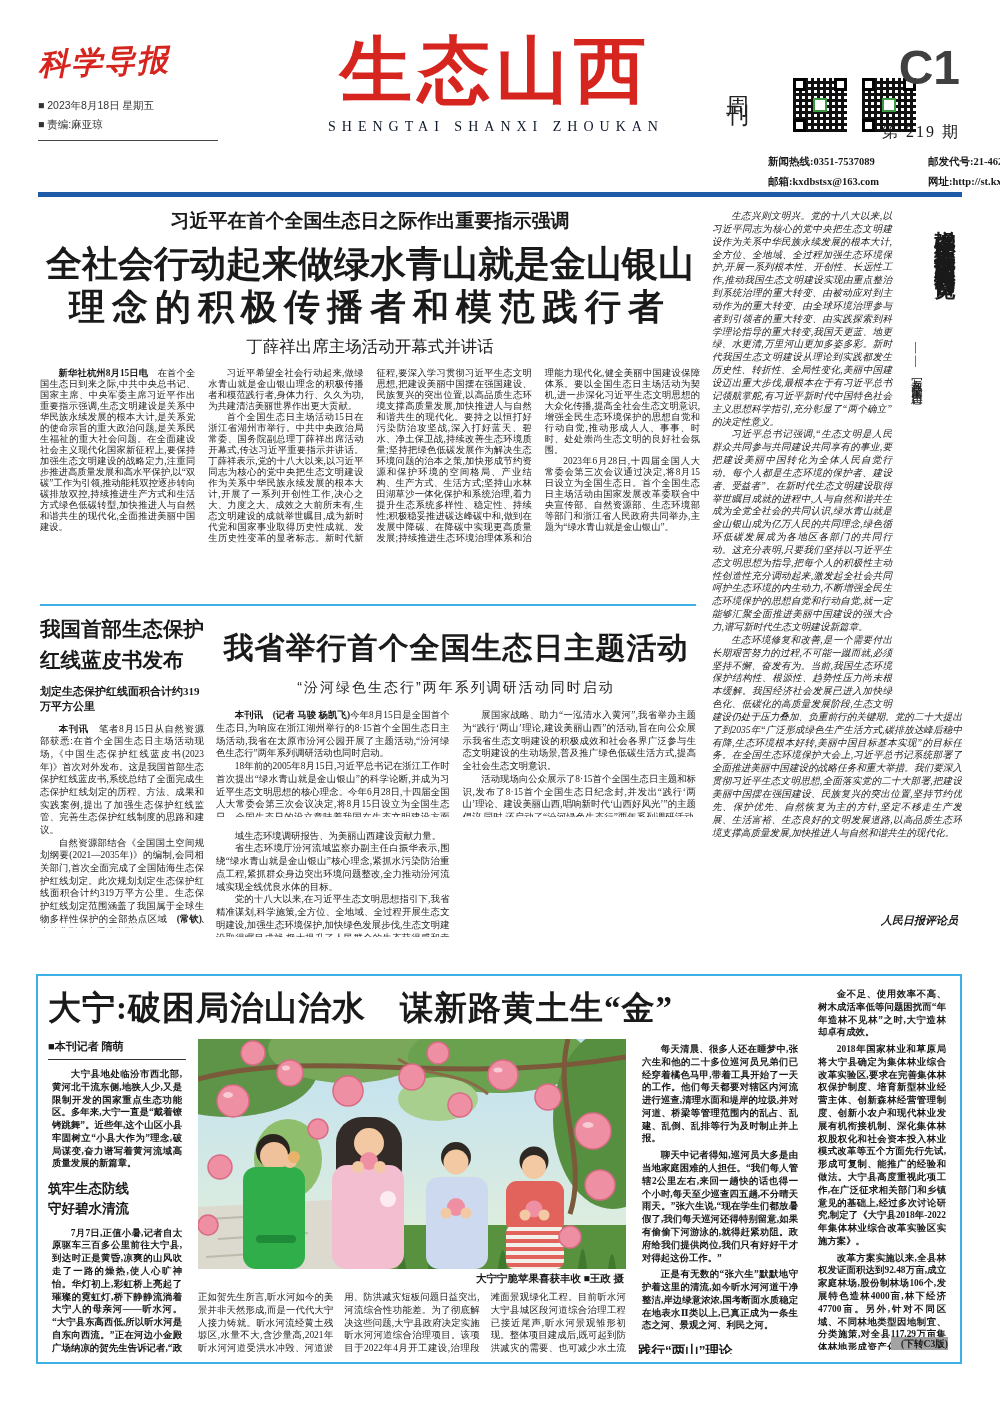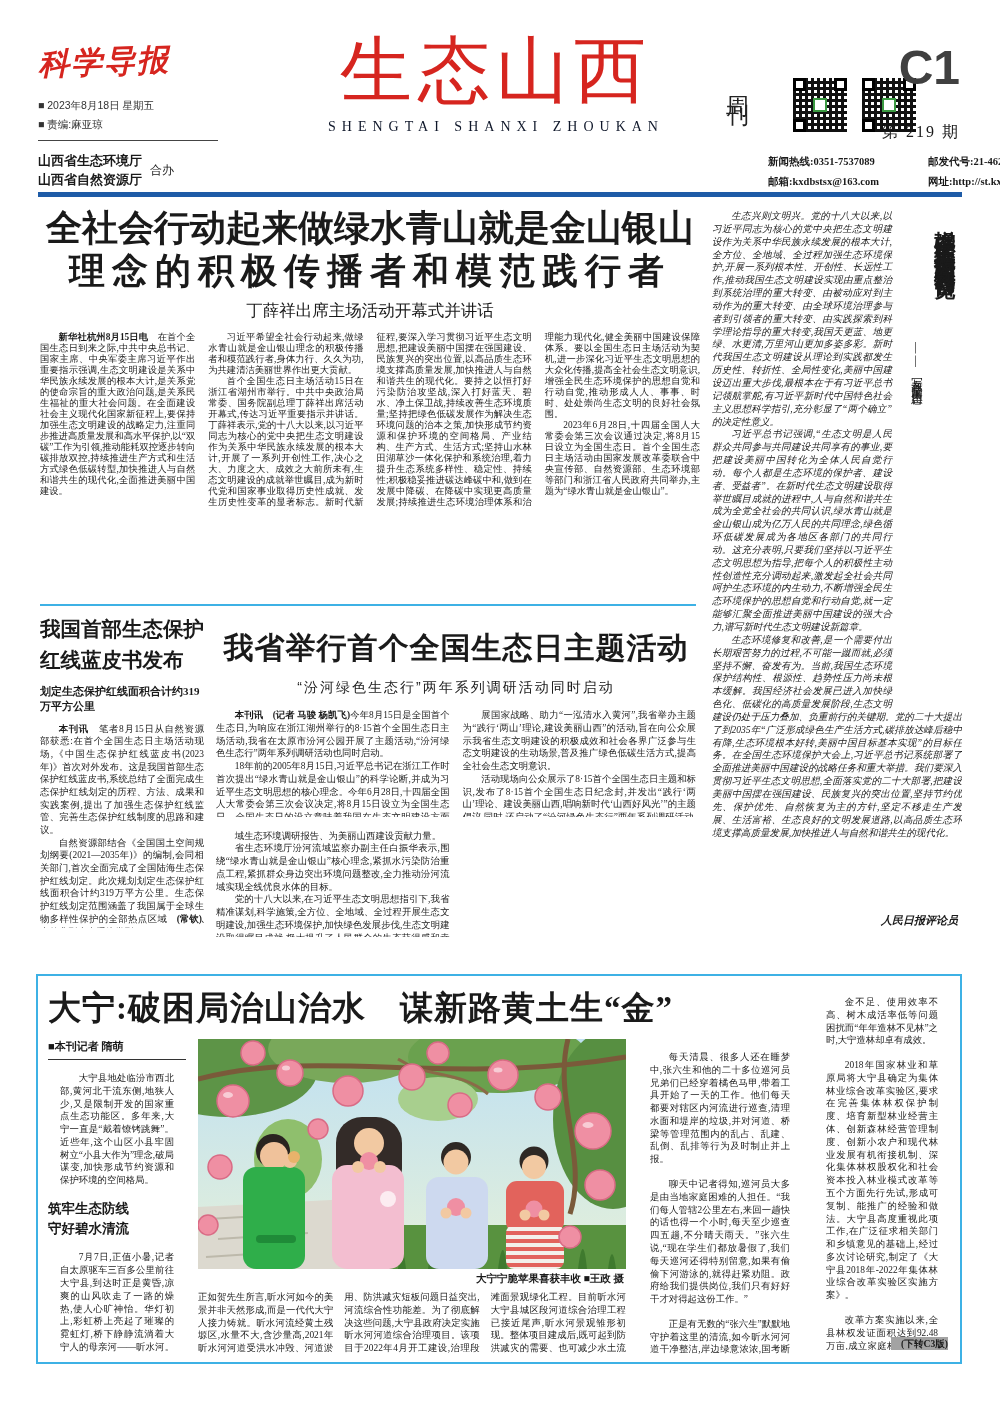"生态山西" .mh-title { font-weight: normal -> bold }
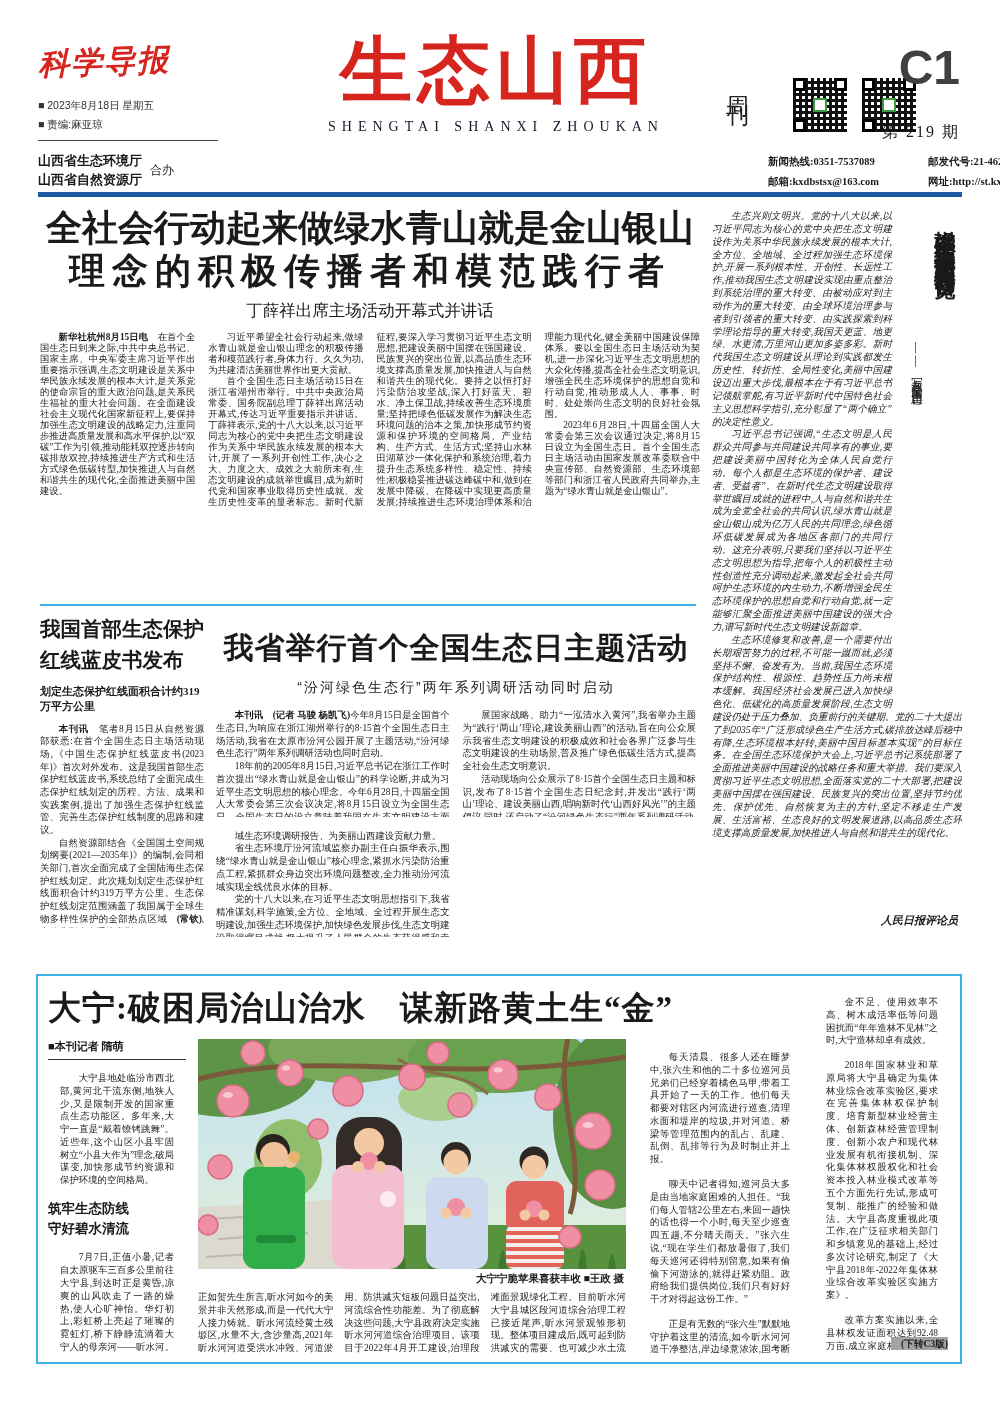"山西省生态环境厅" div.mh-orgs { html: <div> <div> <div>山西省生态环境厅</div> <div>山西省自然资源厅</div> </div> <span>合办</span> </div> -> none }
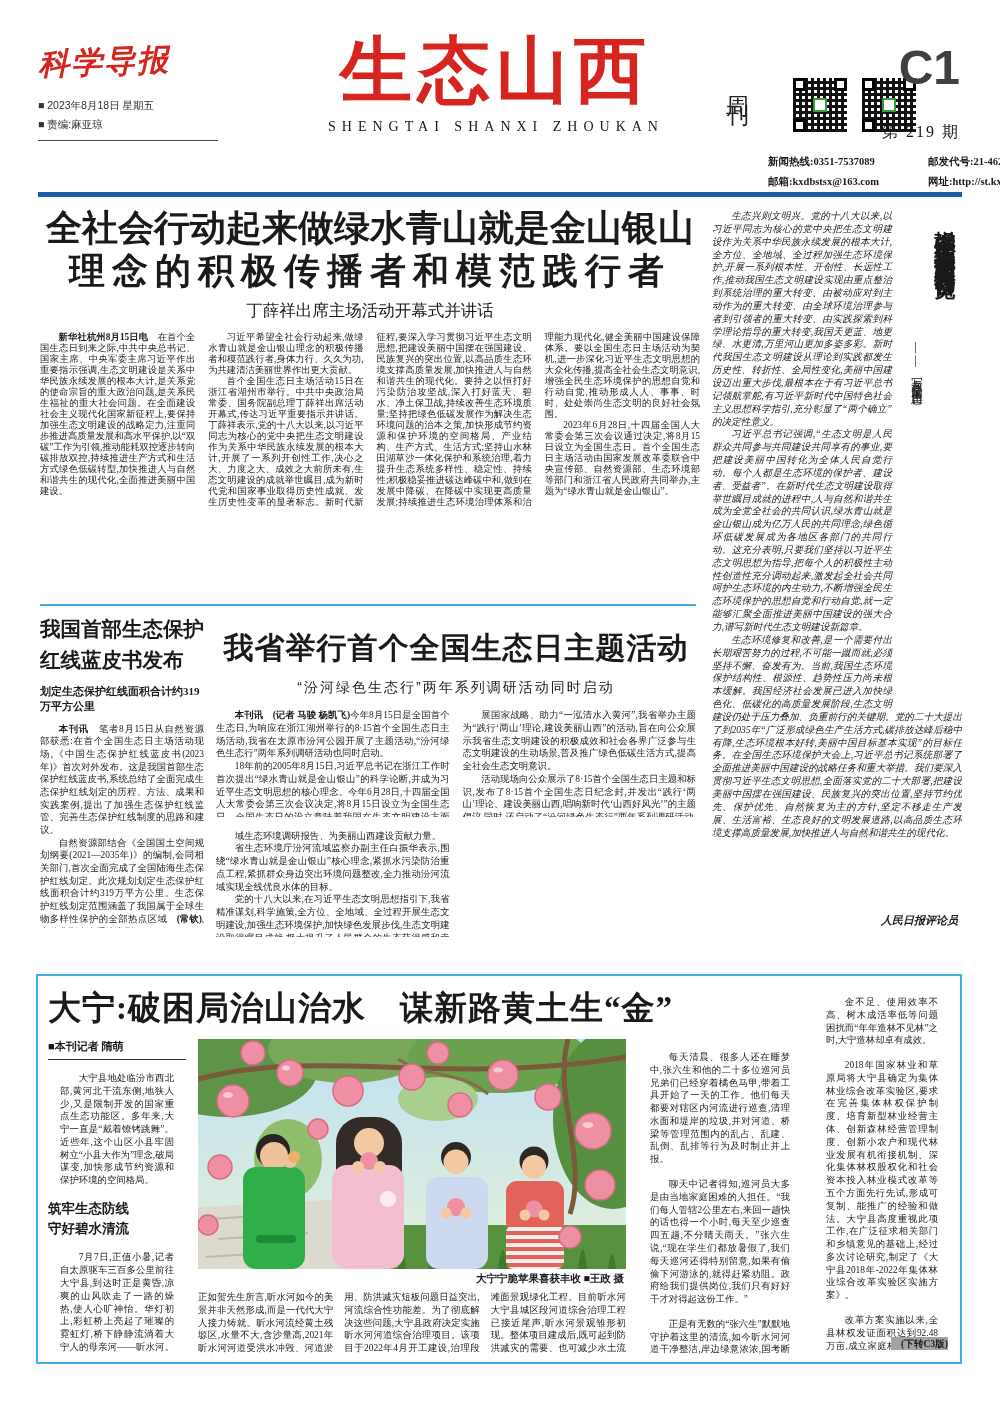"习近平在首个全国生态日之际作出重要指示强调" div.ts-kicker { html: none -> <div>习近平在首个全国生态日之际作出重要指示强调</div> }
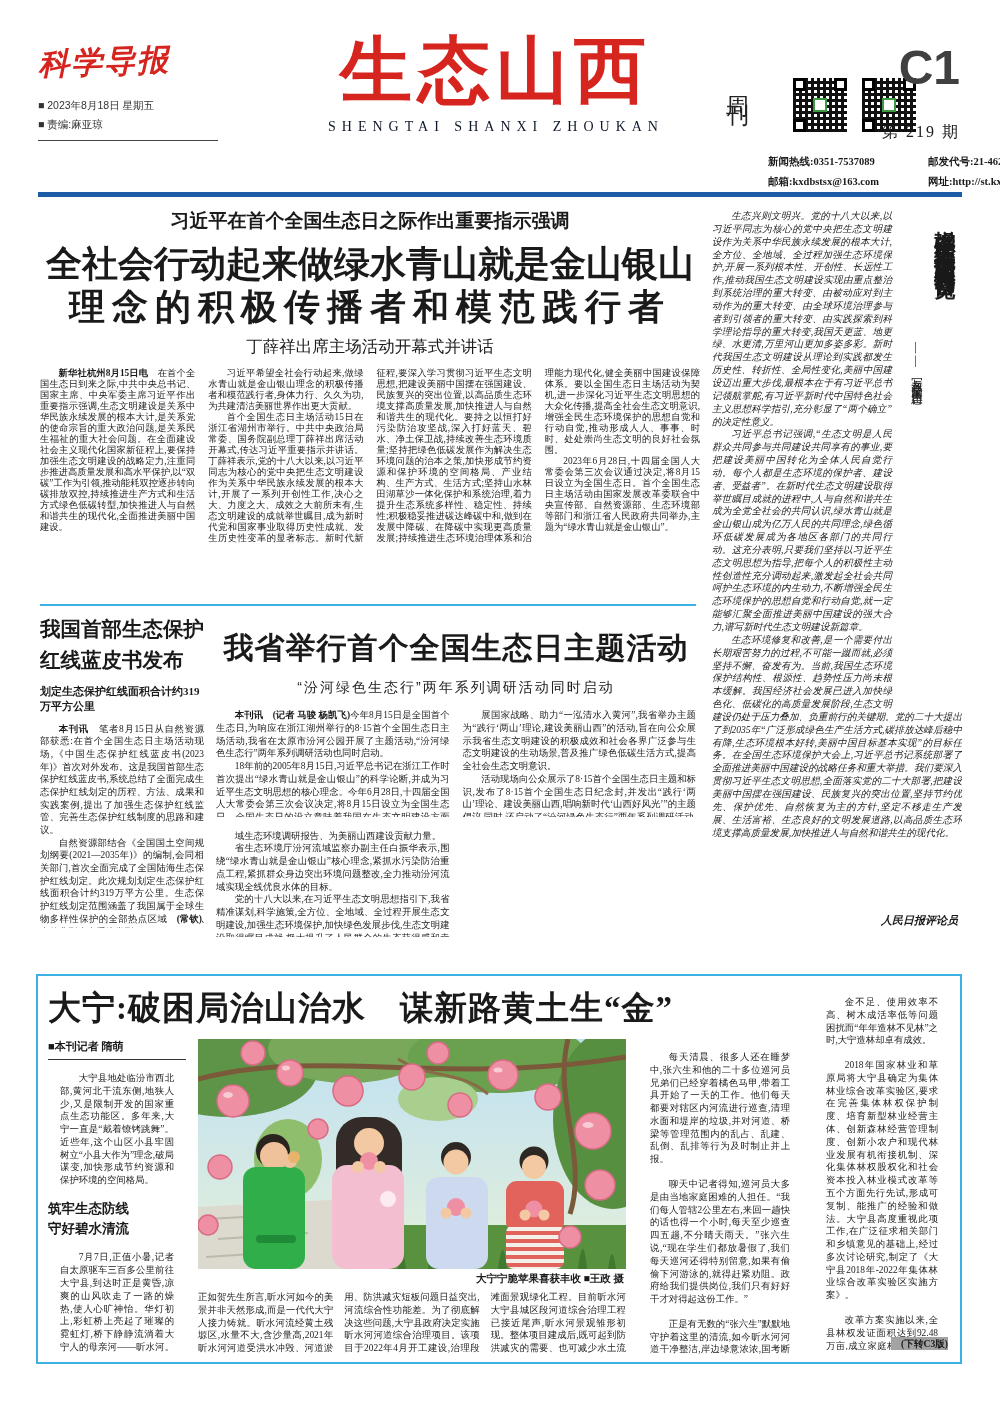"金不足、使用效率不高、树木成活率低等问题困扰而“年年造林不见林”之时,大宁造林却" .dn-col p { font-weight: none -> bold; margin: 12px -> 4px }
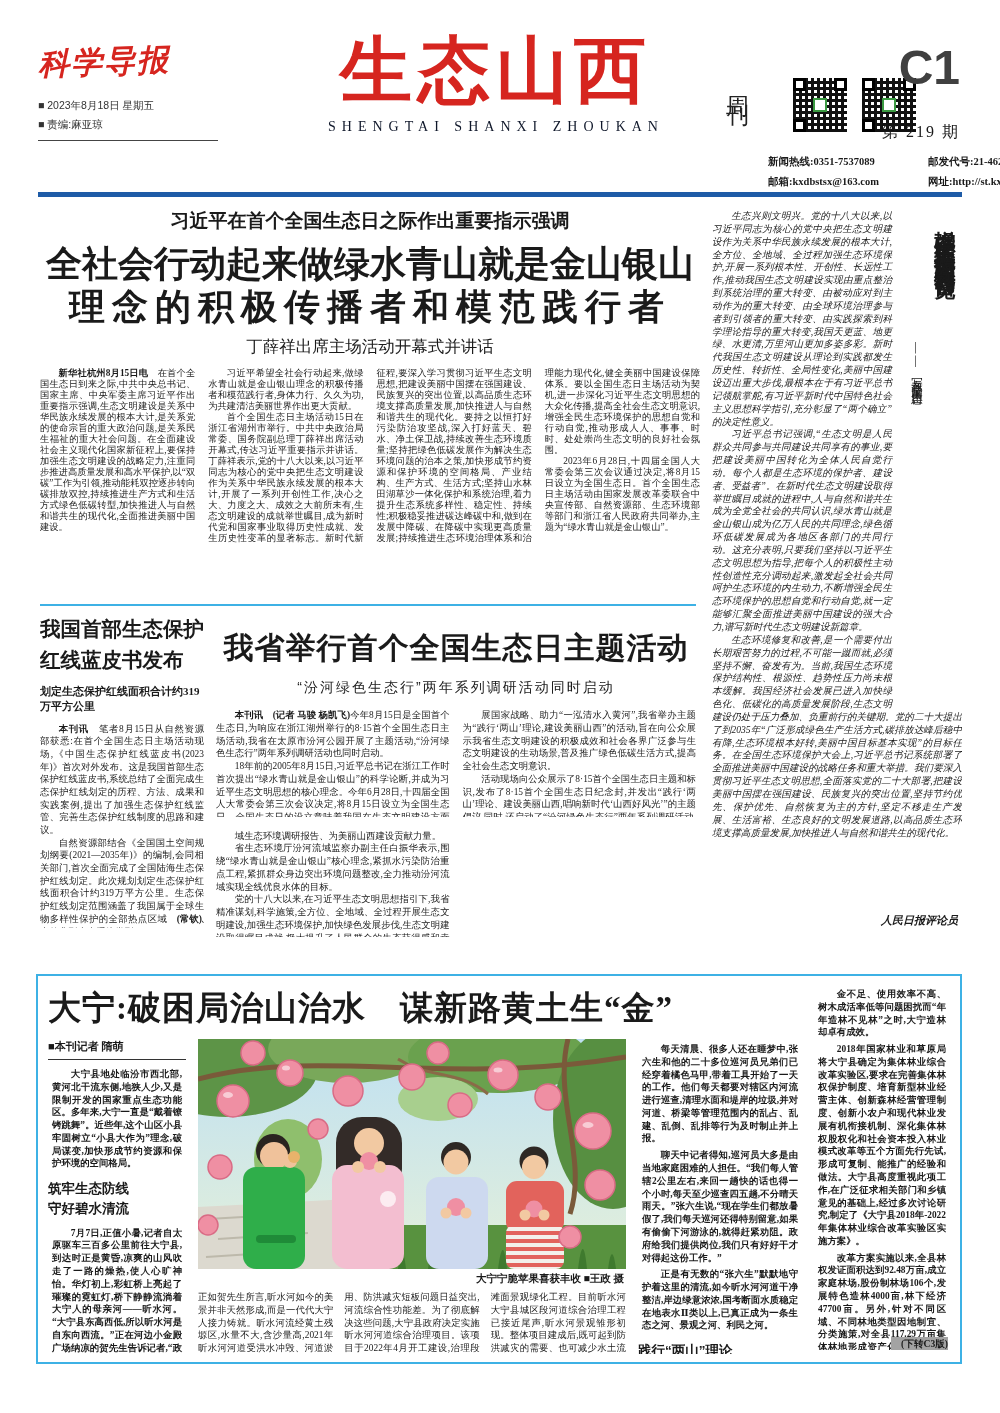"大宁县地处临汾市西北部,黄河北干流东侧,地狭人少,又是限制开发的国家重点生态功能" p { text: ,加快形成节约资源和保护环境的空间格局 -> ,奋力谱写着黄河流域高质量发展的新篇章 }
